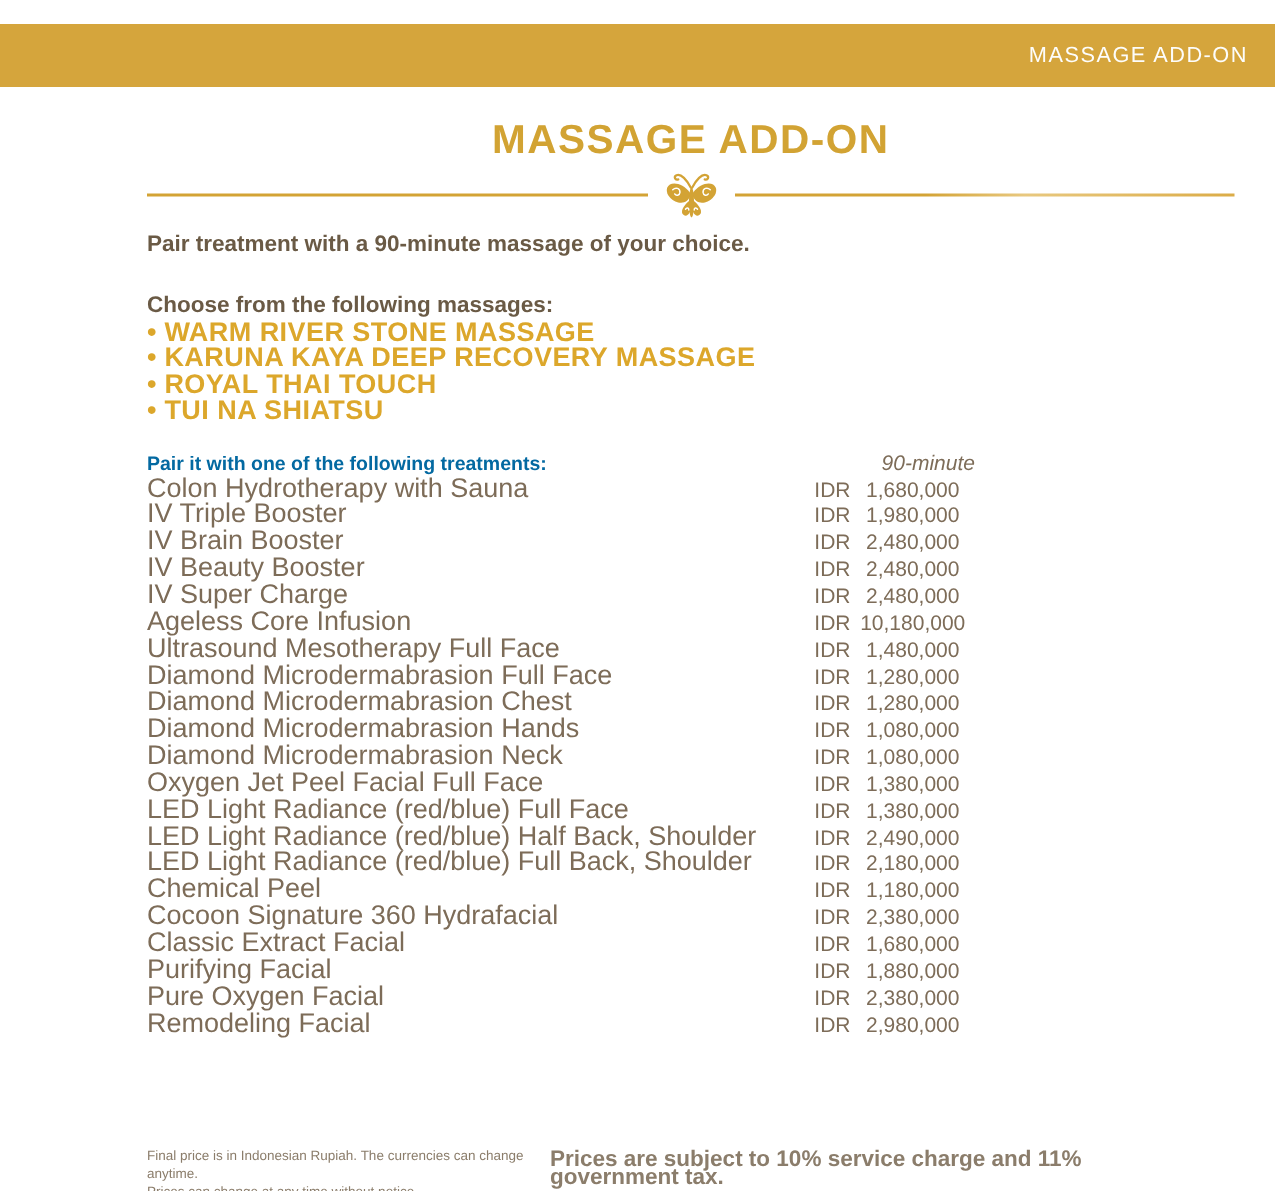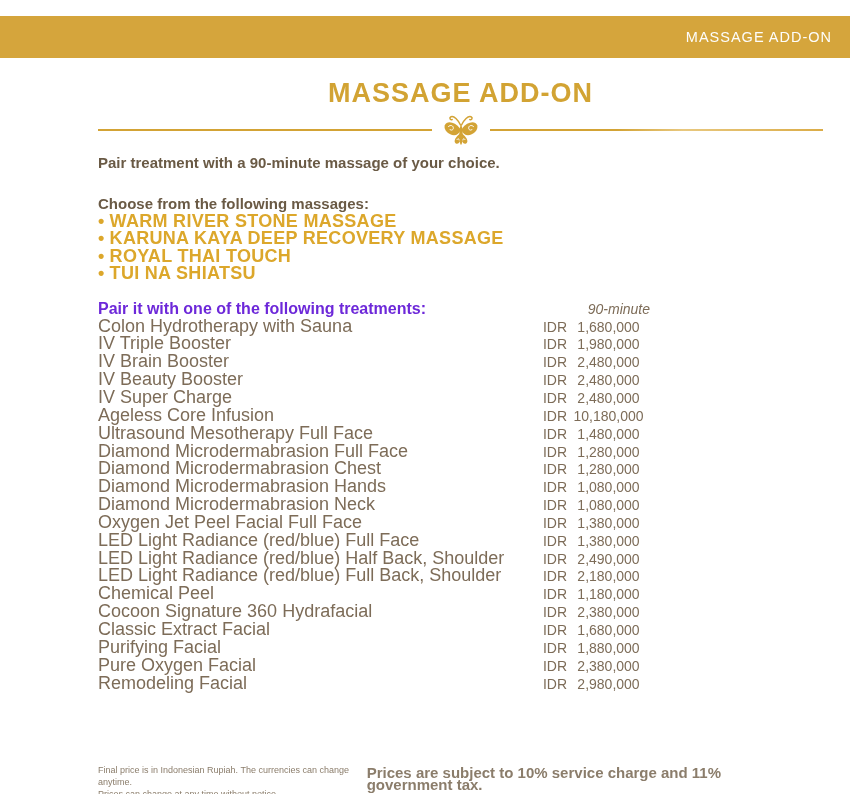"Pair it with one of" .treatments-heading { color: #6d28d9 -> #0369a1; font-size: 16px -> 13px }
